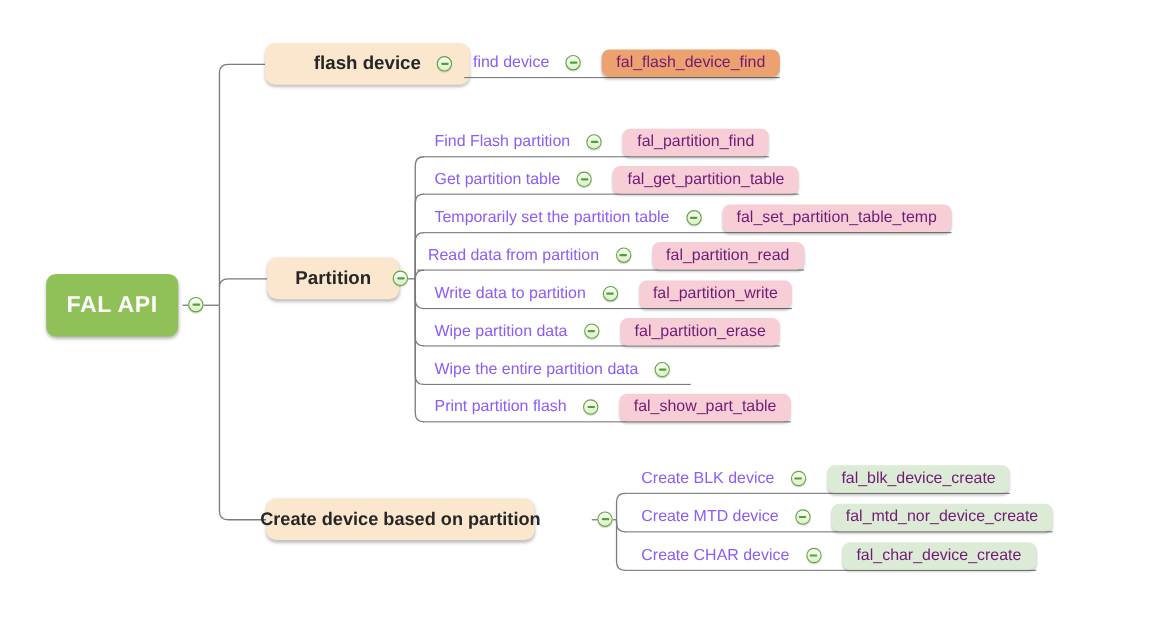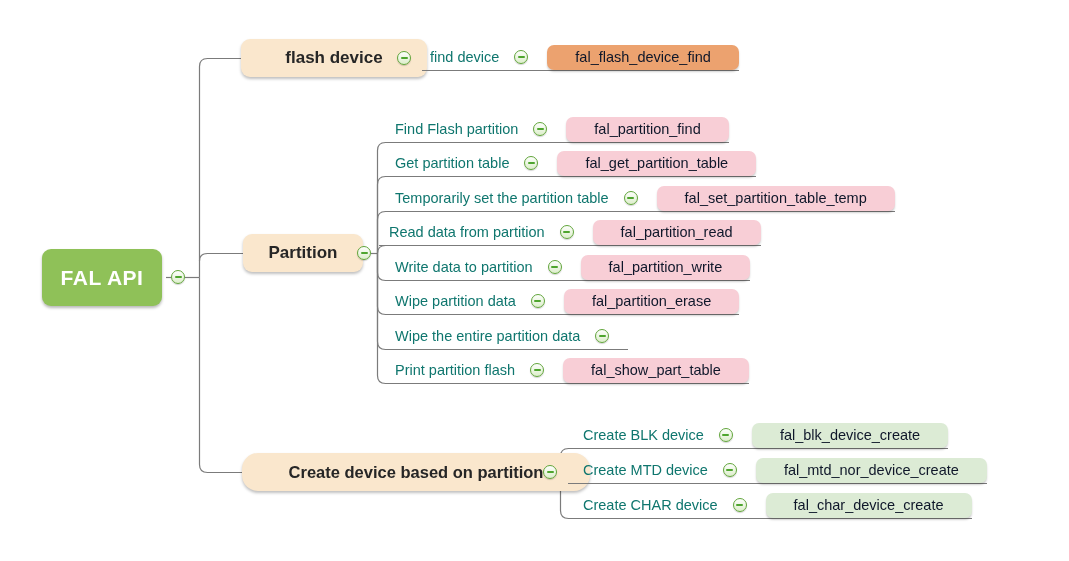"find device" .row .clabel { color: #0f766e -> #8b5cf6 }
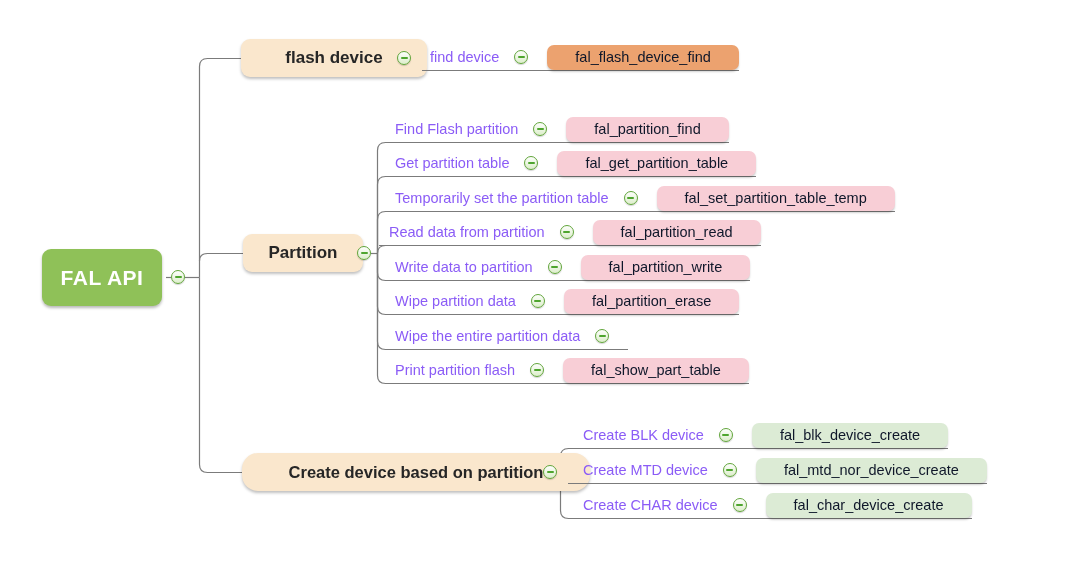"fal_flash_device_find" .func { color: #0f172a -> #701a75; padding: 0 28px -> 0 13px }
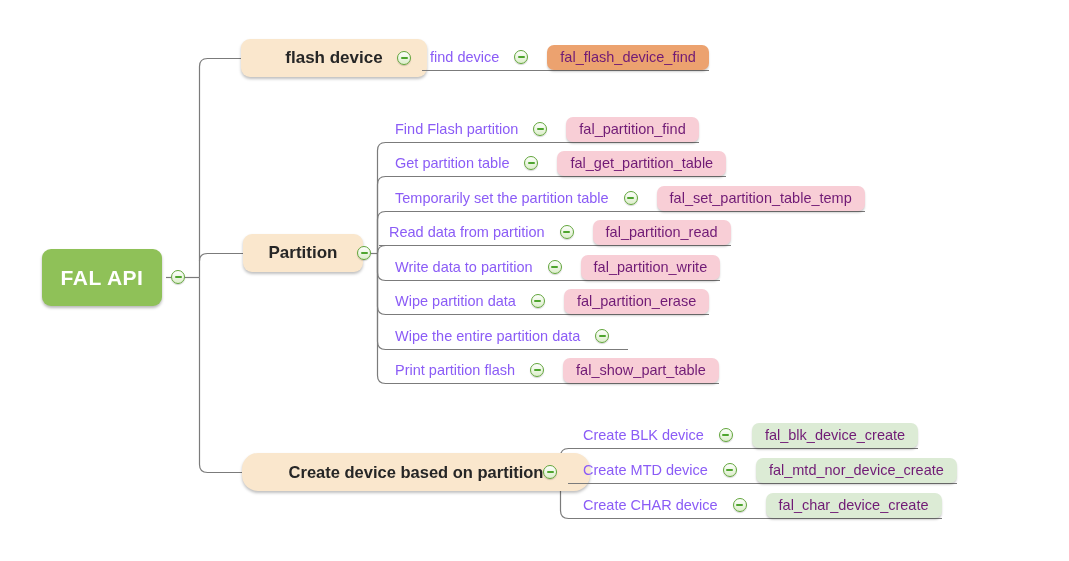"Create device based on partition" .branch.b-create { border-radius: 16px -> none; width: 348px -> 244px }
